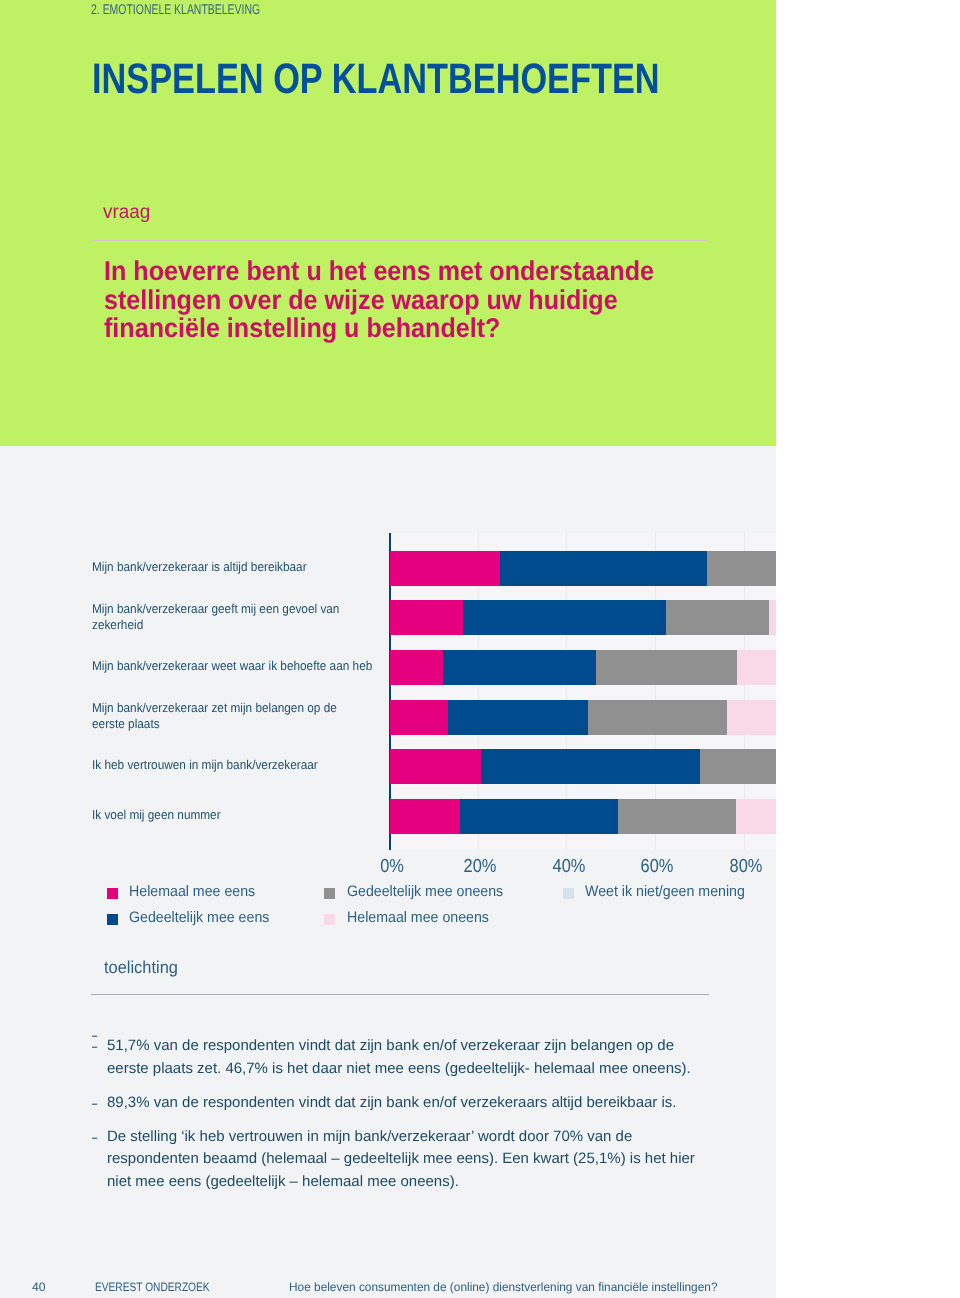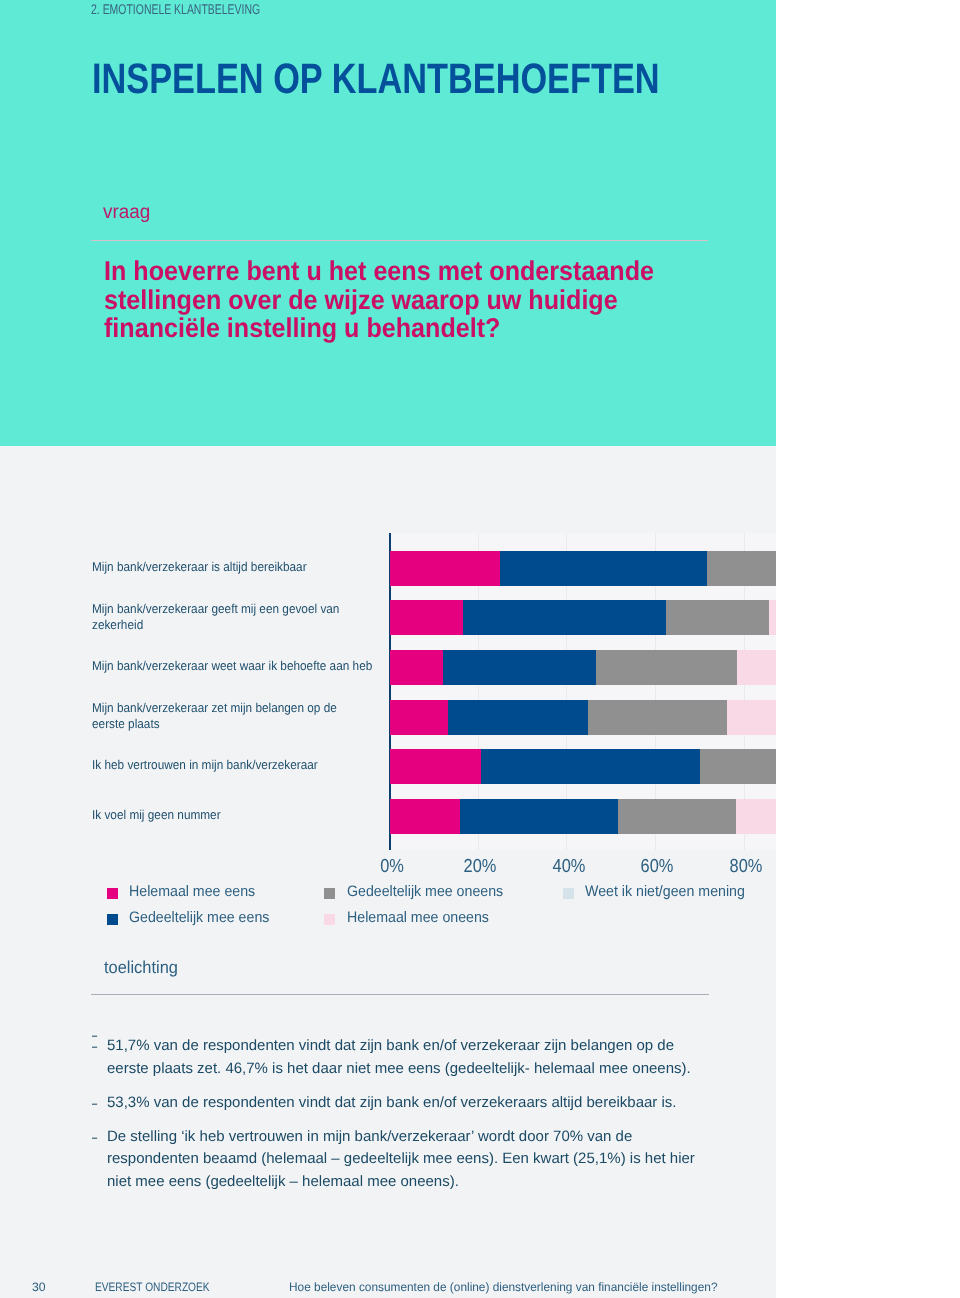"2. EMOTIONELE KLANTBELEVING" .page { background: #5eead4 -> #bef264 }
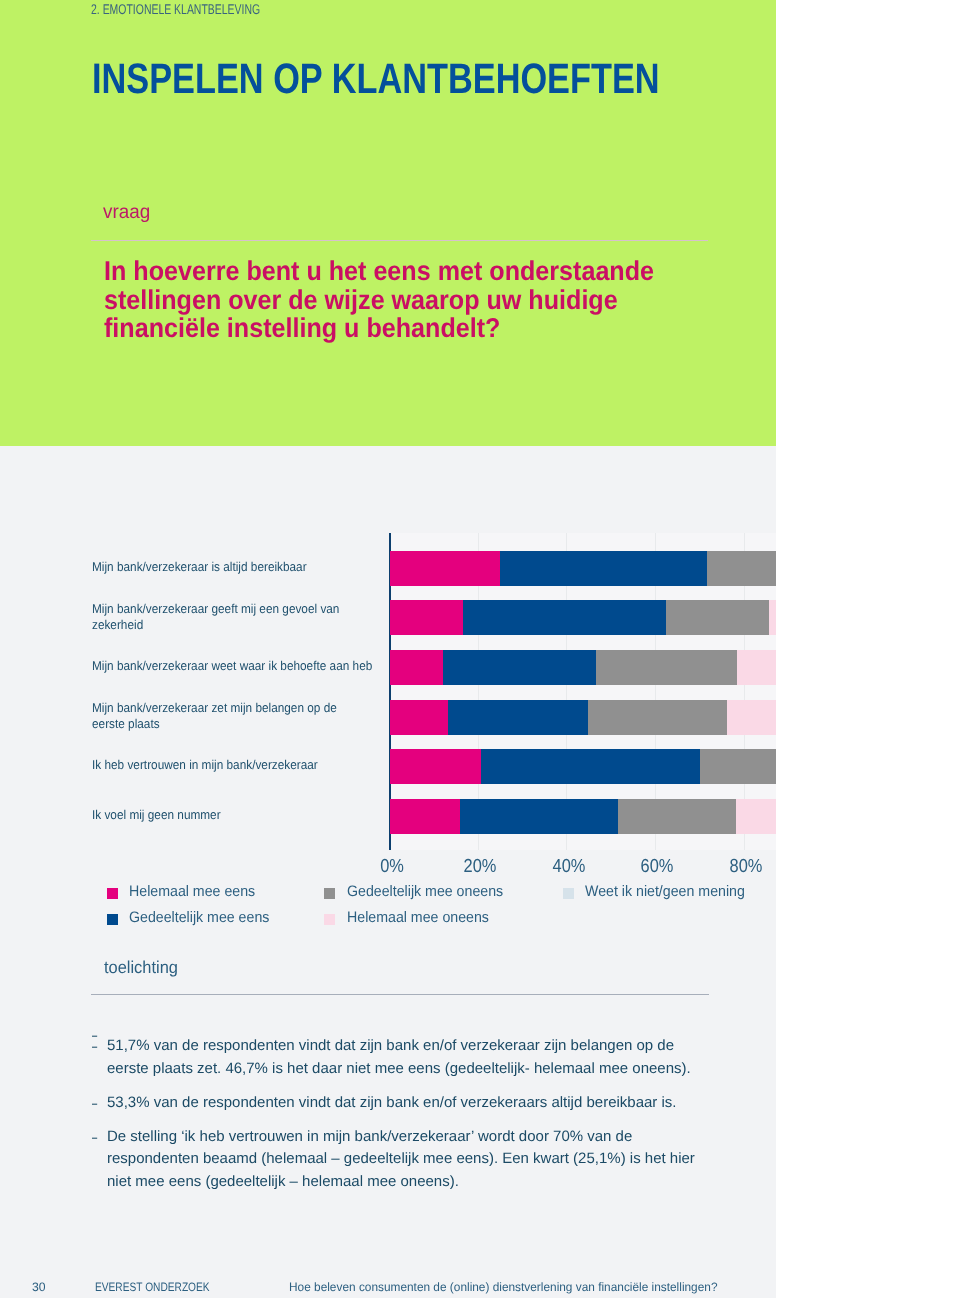"53,3% van de respondenten vindt" span { text: 53,3% -> 89,3% }
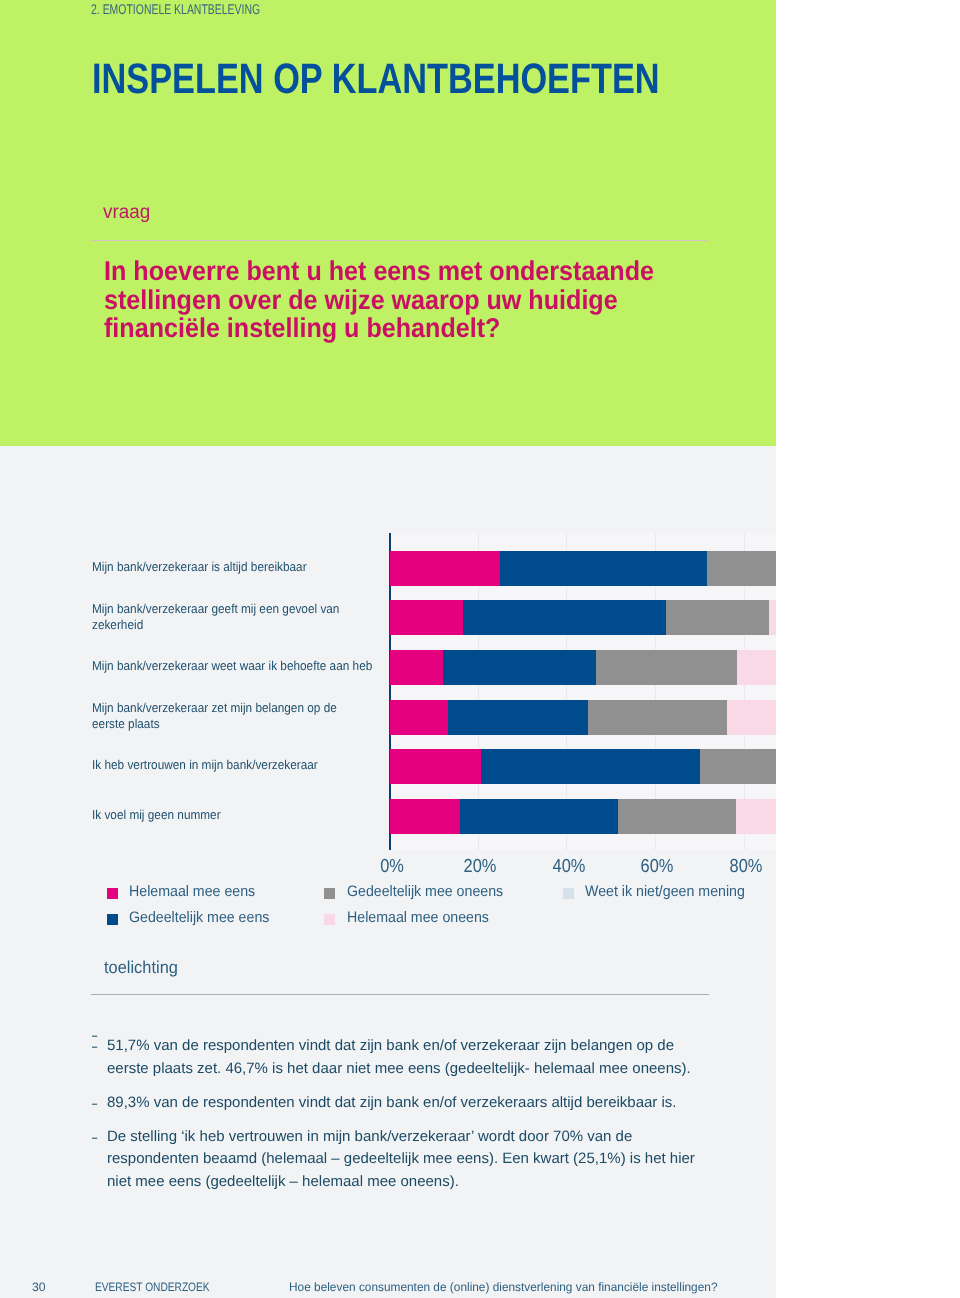"30" div.footer-num { text: 30 -> 40 }
